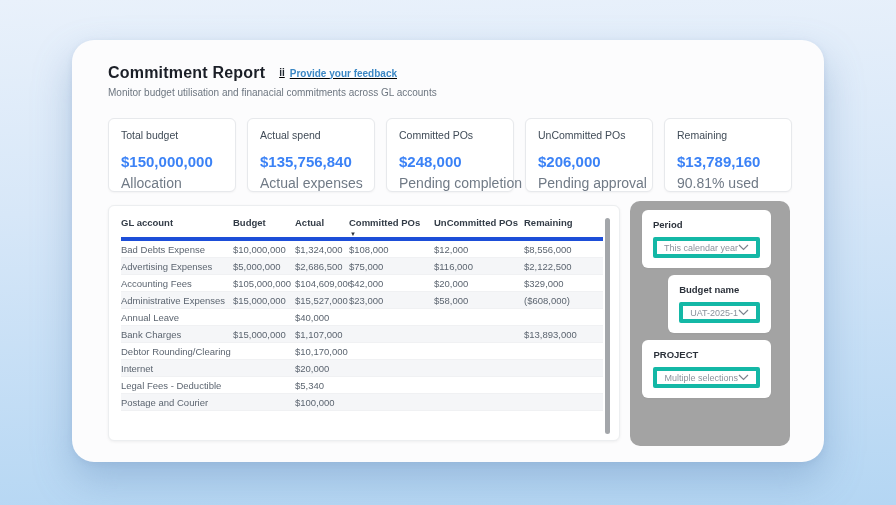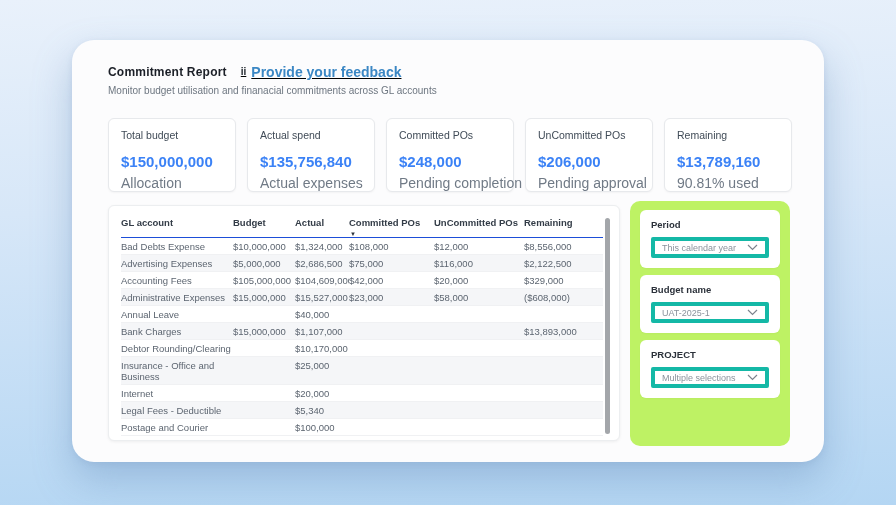"Commitment Report" .page-title { font-size: 12px -> 16px }
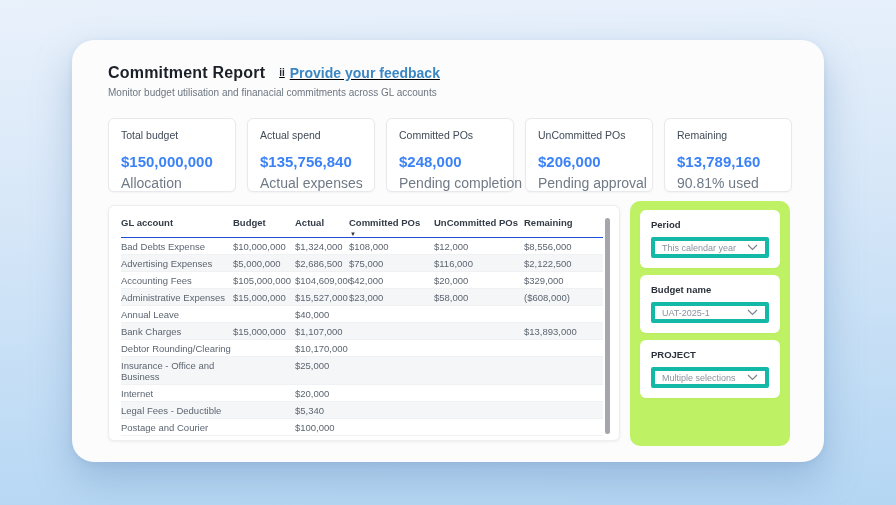"Provide your feedback" .fb-label { font-size: 14px -> 10px }
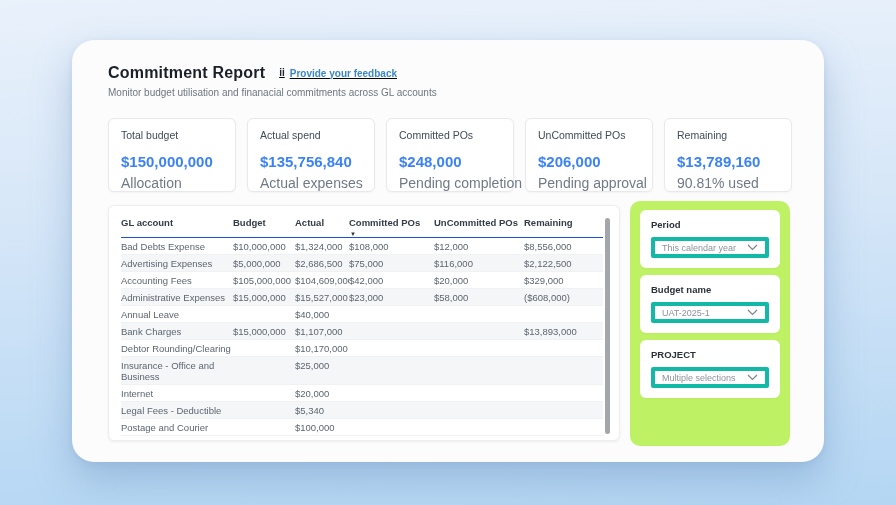"GL account" th { border-bottom: 1px solid #1d4ed8 -> 4px solid #1d4ed8 }
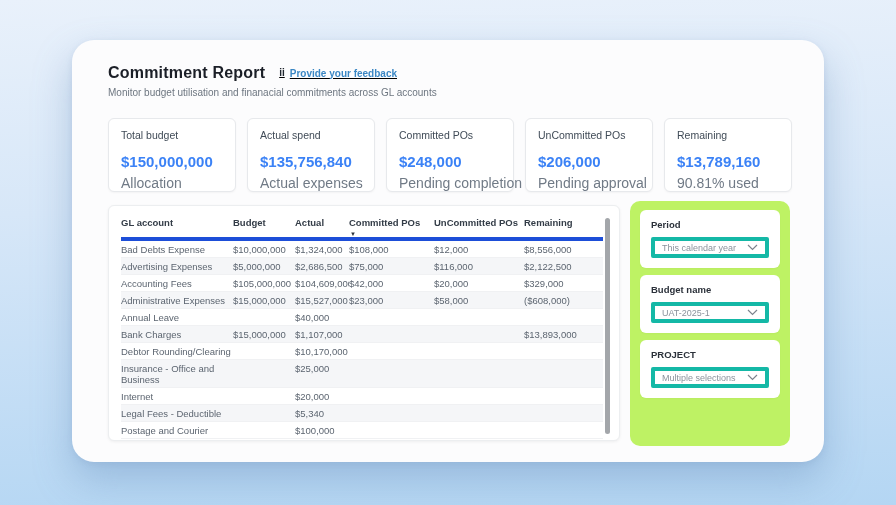"Period" .filter-panel { align-items: none -> flex-end; background: #bef264 -> #a3a3a3; padding: 9px 10px -> 9px 19px }
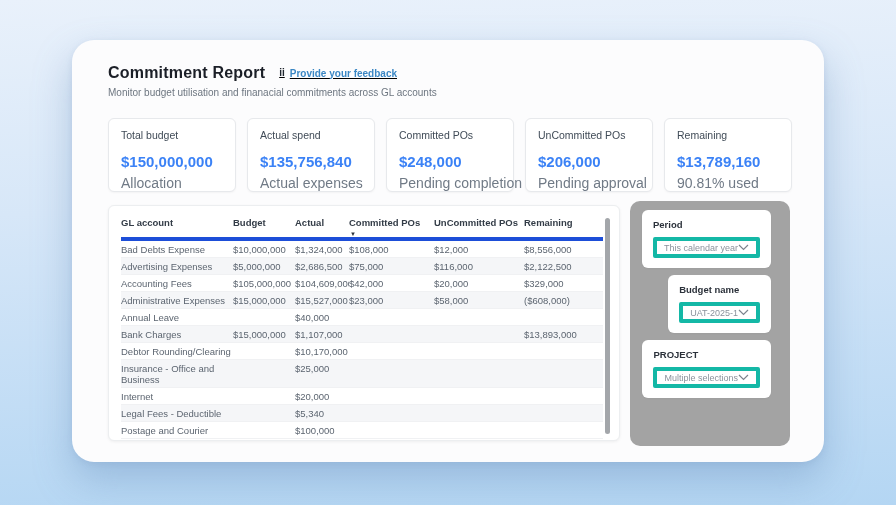"Insurance - Office and Business" tr { html: <tr> <td>Insurance - Office and Business</td> <td></td> <td>$25,000</td> <td></td> <td></td> <td></td> </tr> -> none }
